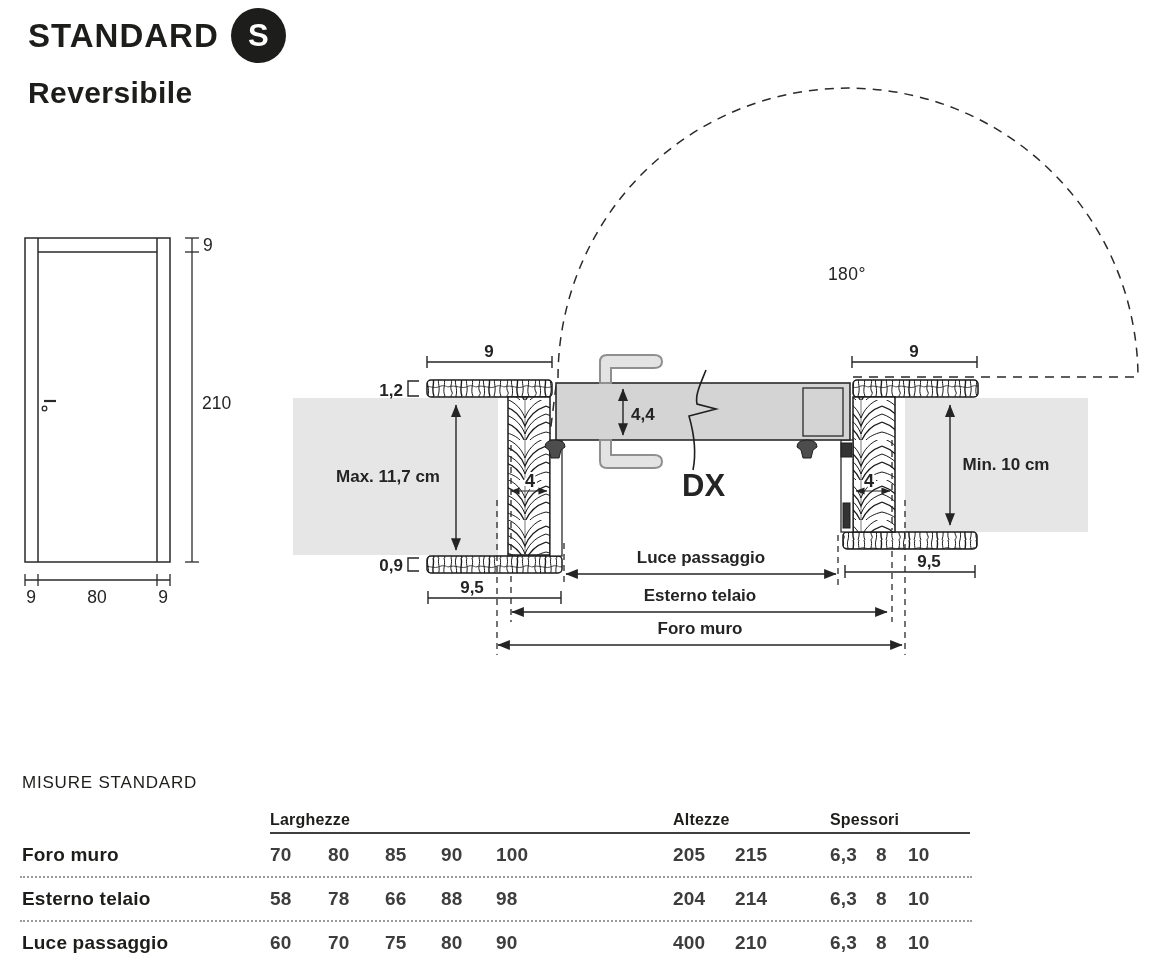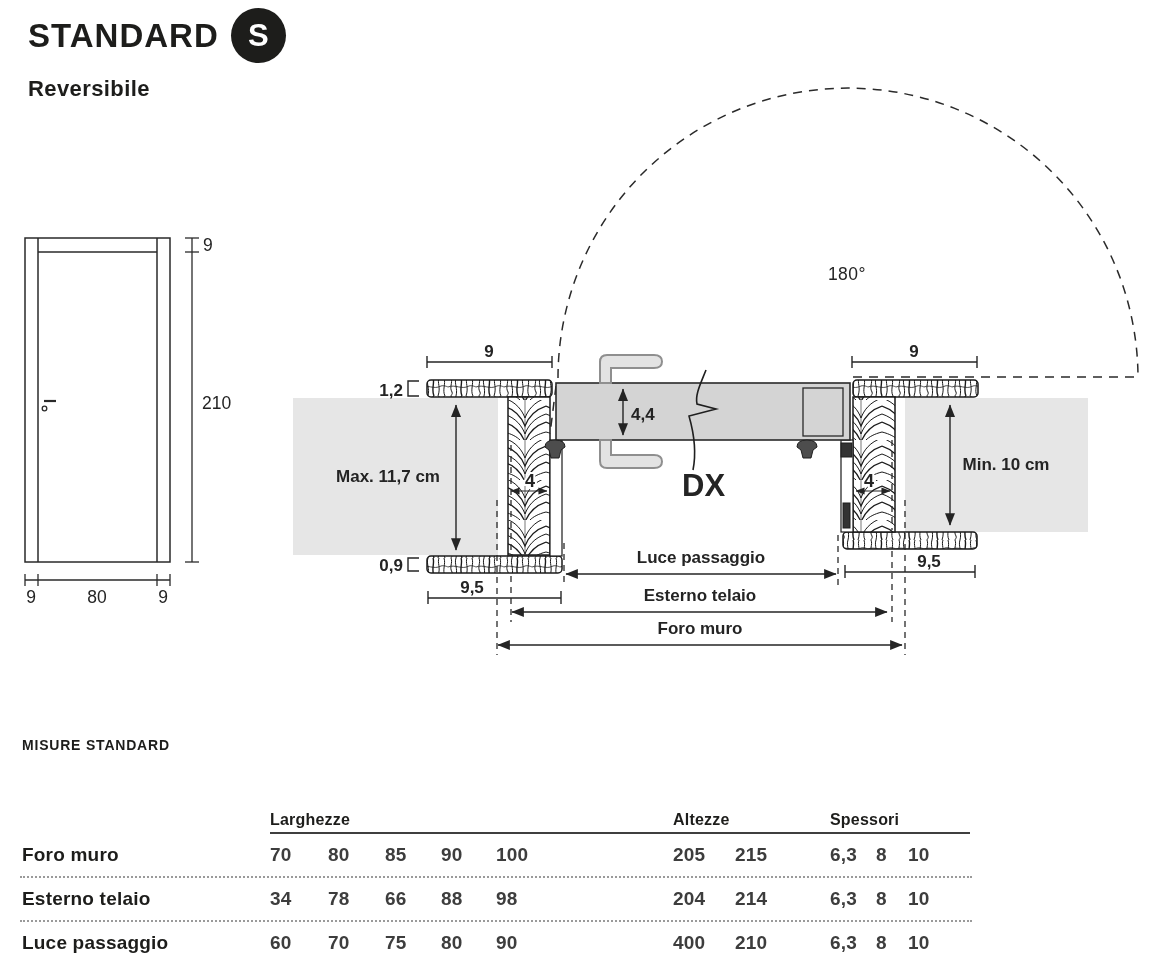"Reversibile" .hdr-sub { font-size: 22px -> 30px }
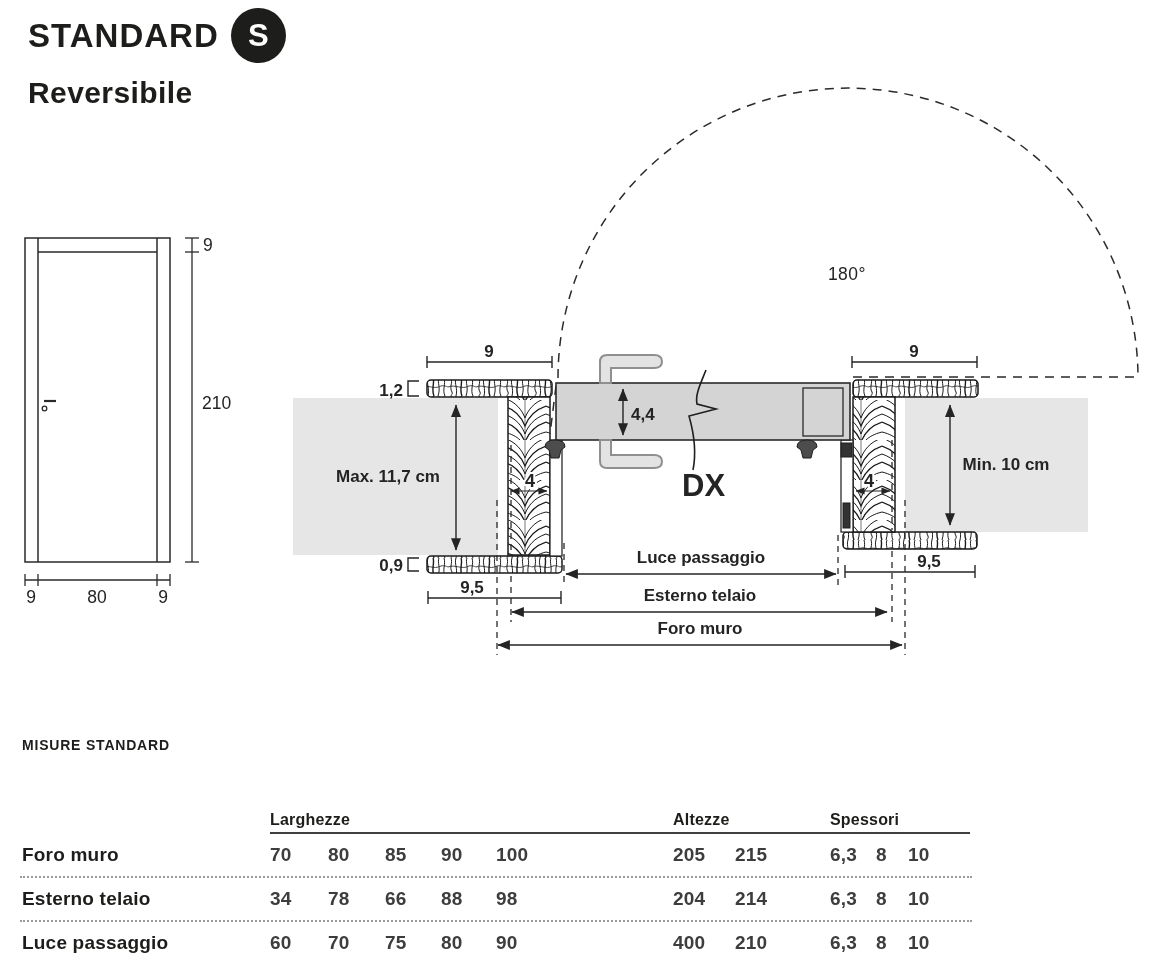"MISURE STANDARD" .tbl-title { font-size: 14px -> 17px; font-weight: 700 -> 400; top: 737px -> 773px }
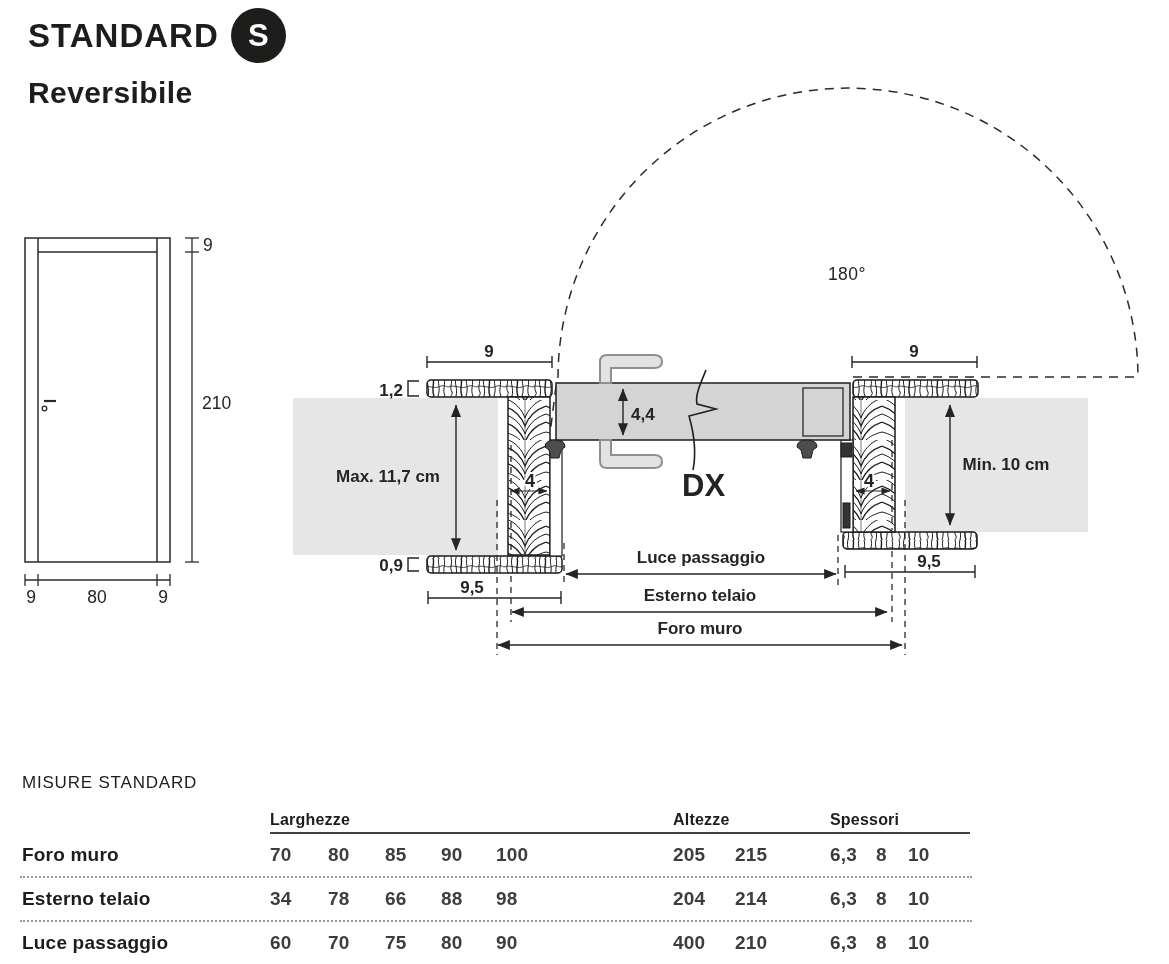"34" div.num { text: 34 -> 58 }
